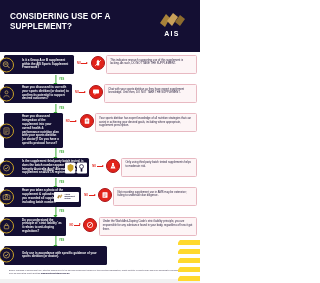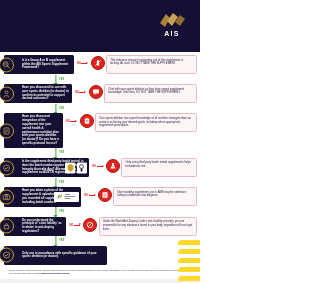"CONSIDERING USE OF A SUPPLEMENT?" div.header-title { html: none -> <div>CONSIDERING USE OF A SUPPLEMENT?</div> }
